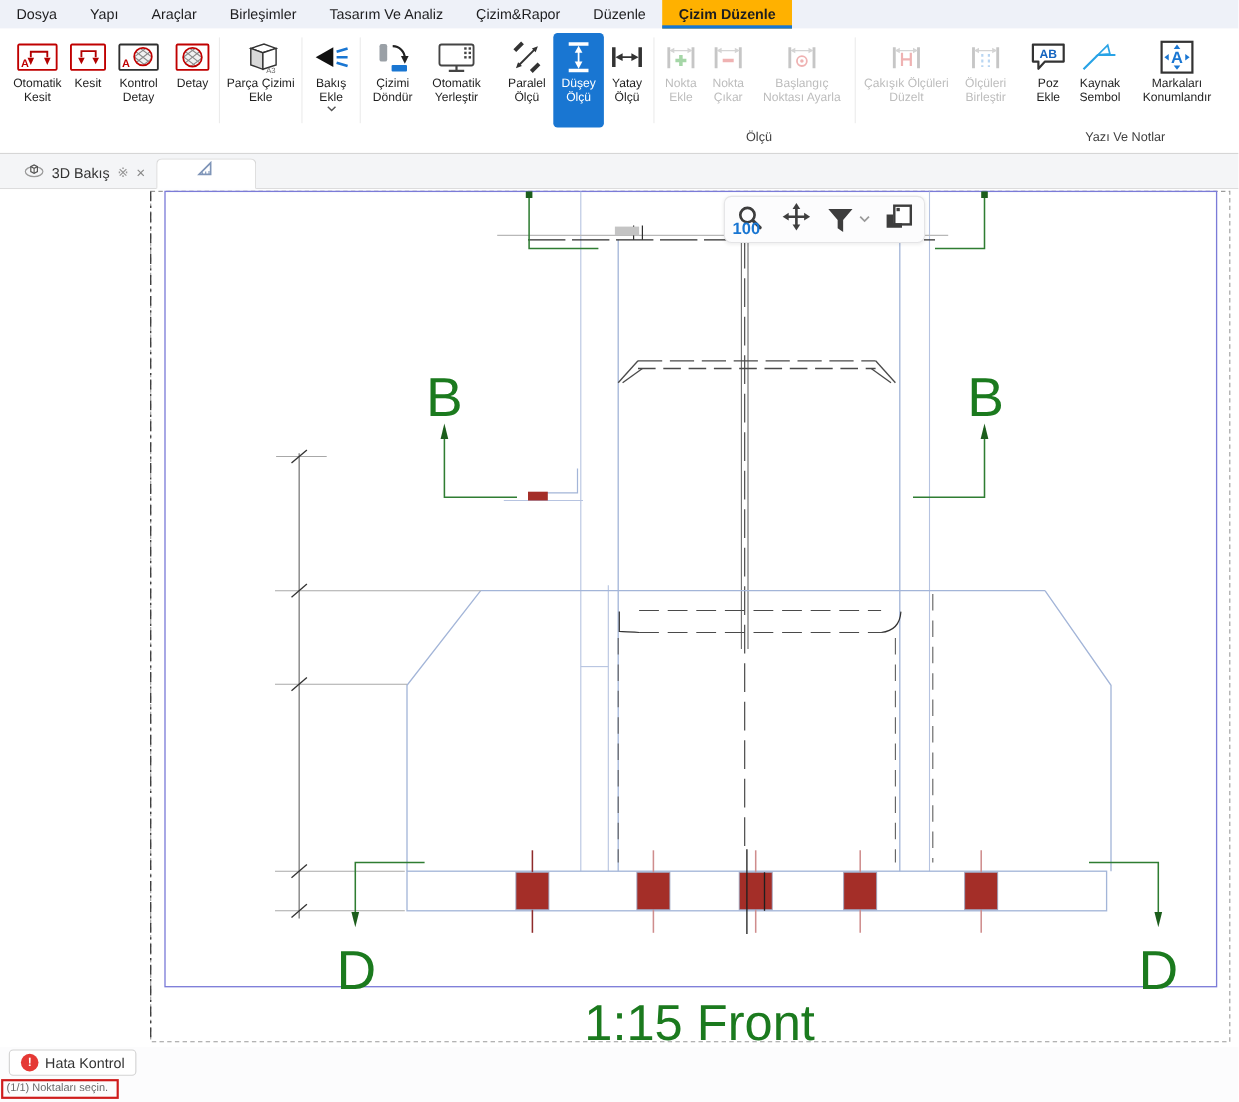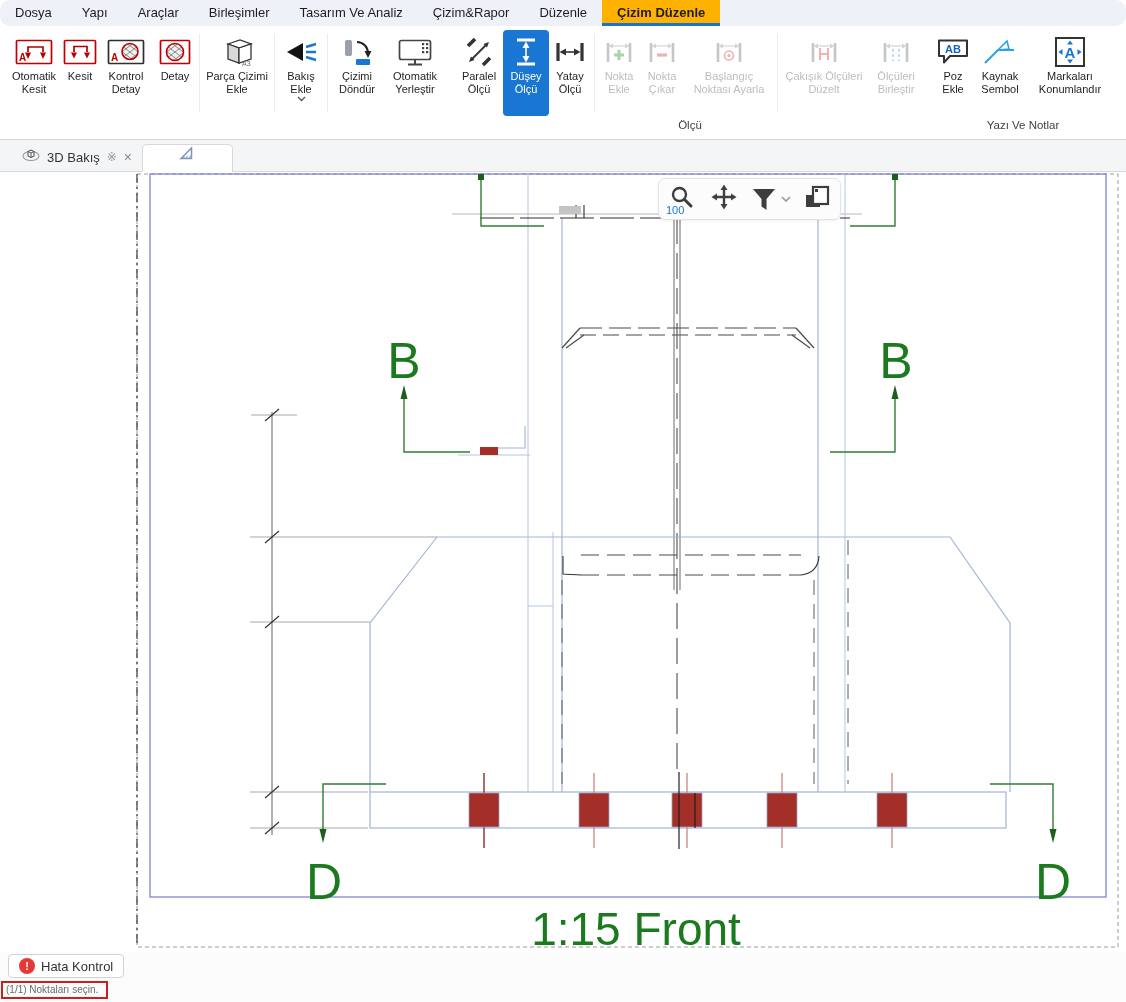"Dosya" .menubar { border-radius: 10px -> none }
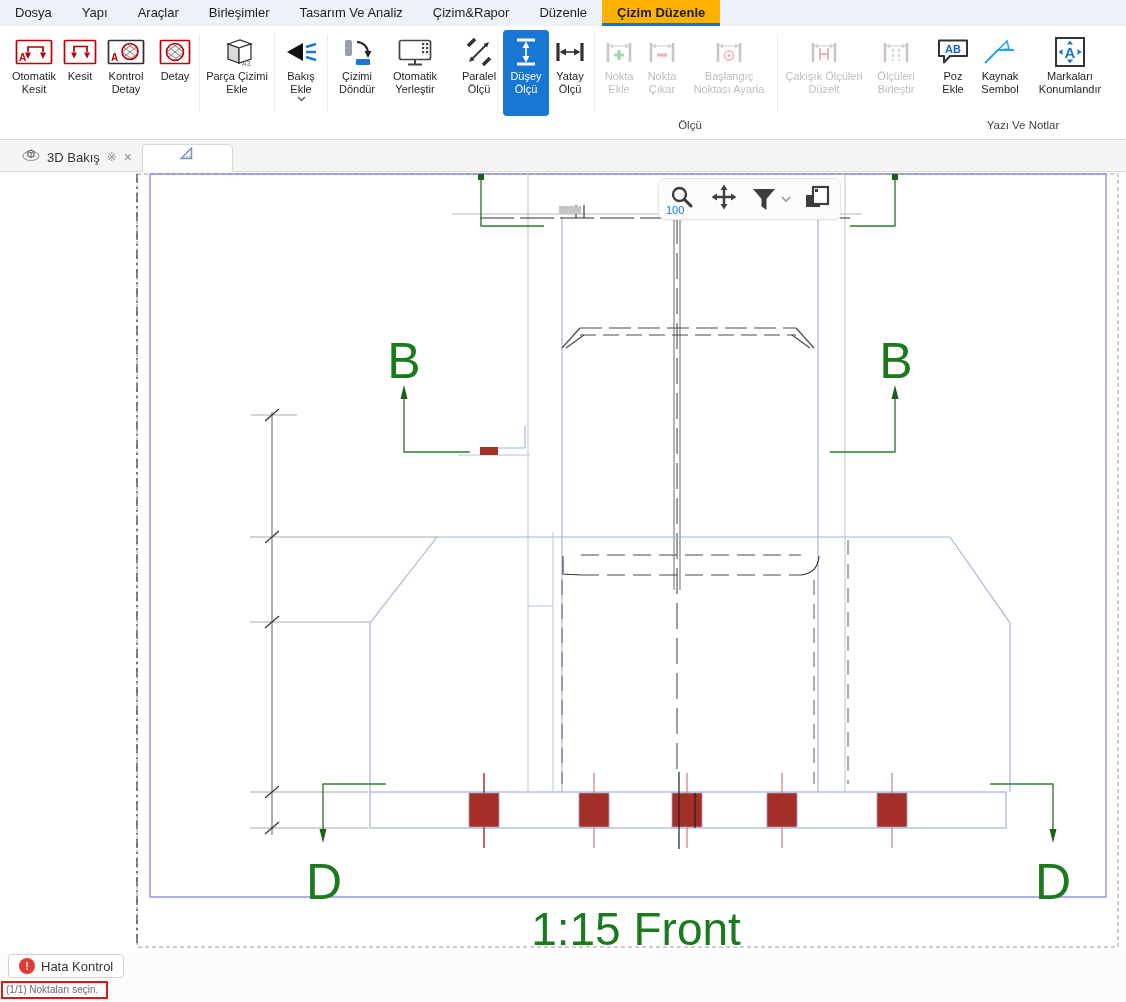"100" .zoomnum { font-size: 11px -> 15px; font-weight: normal -> bold }
